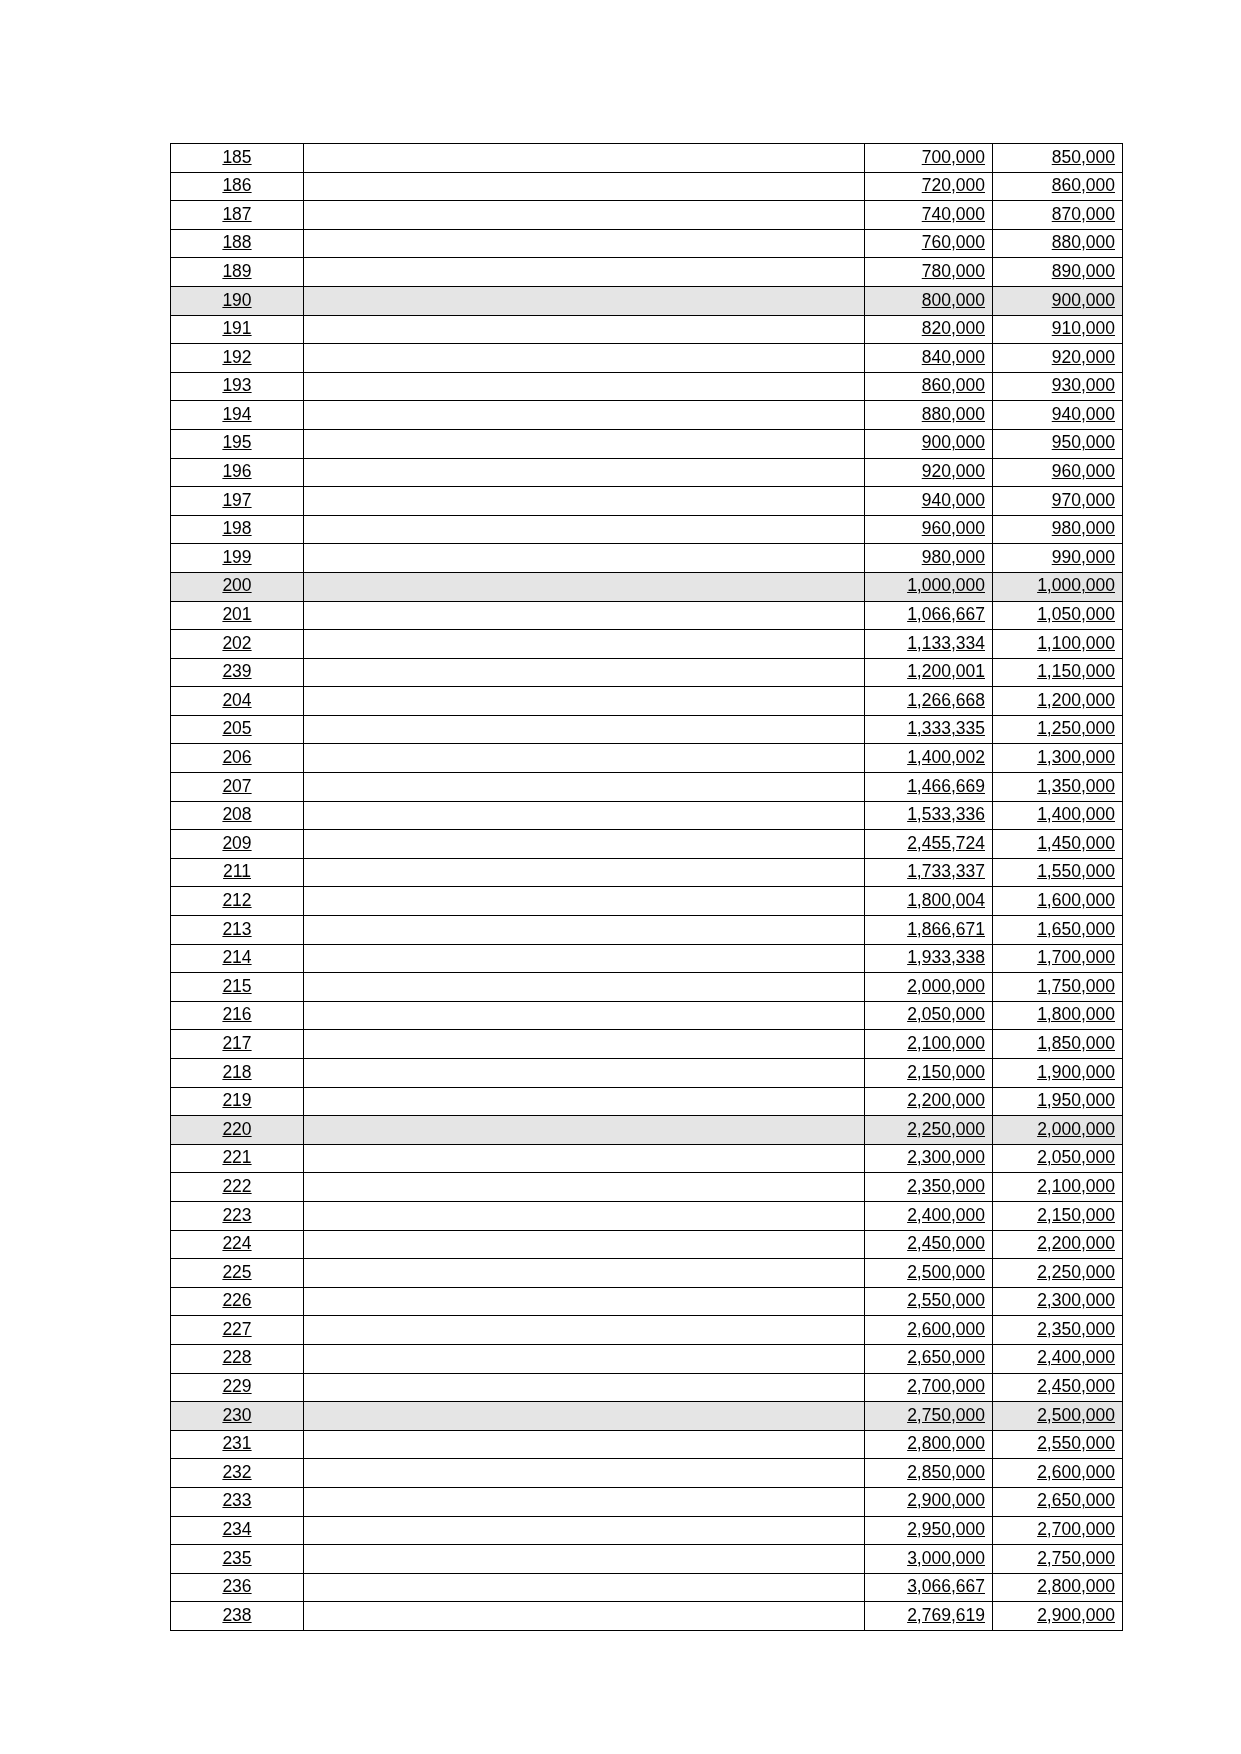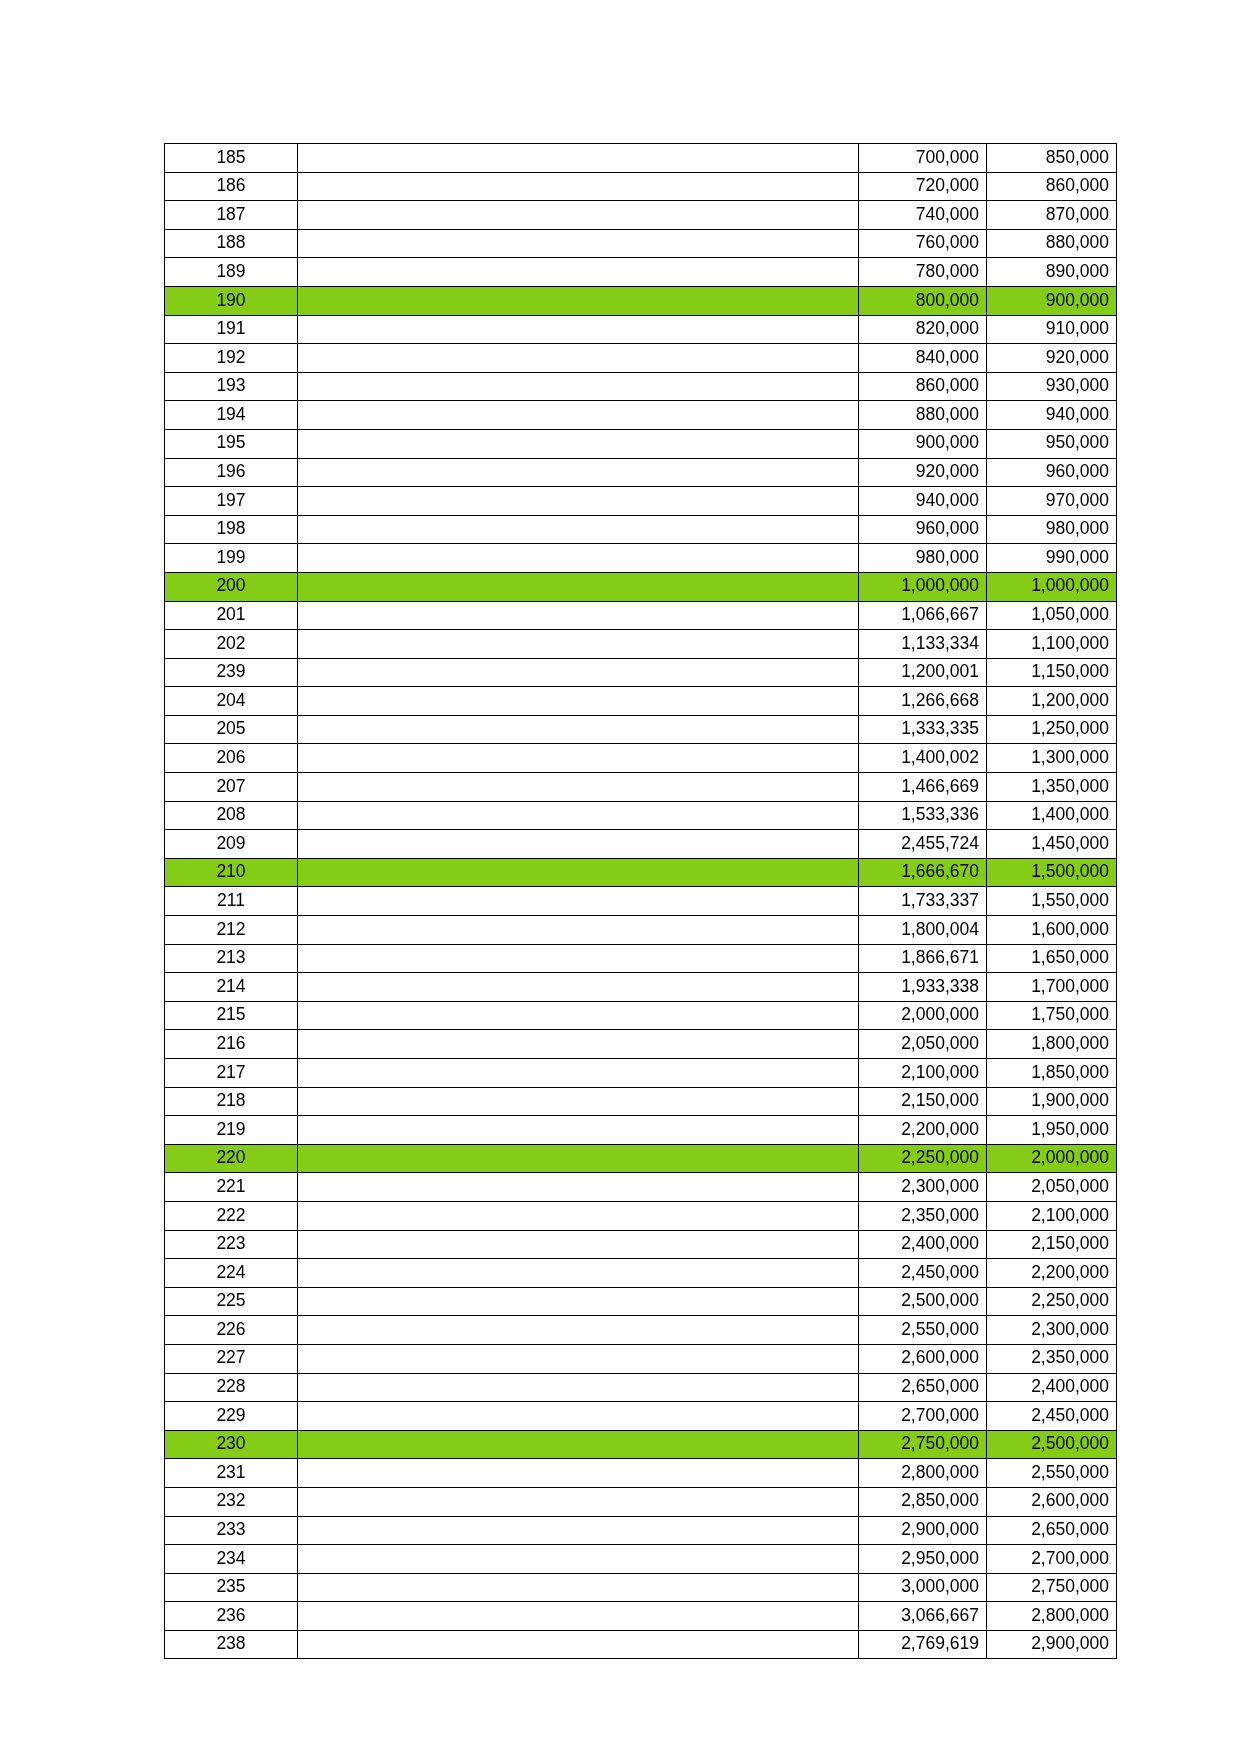"185" #data-table { left: 164px -> 170px; text-decoration: none -> underline }
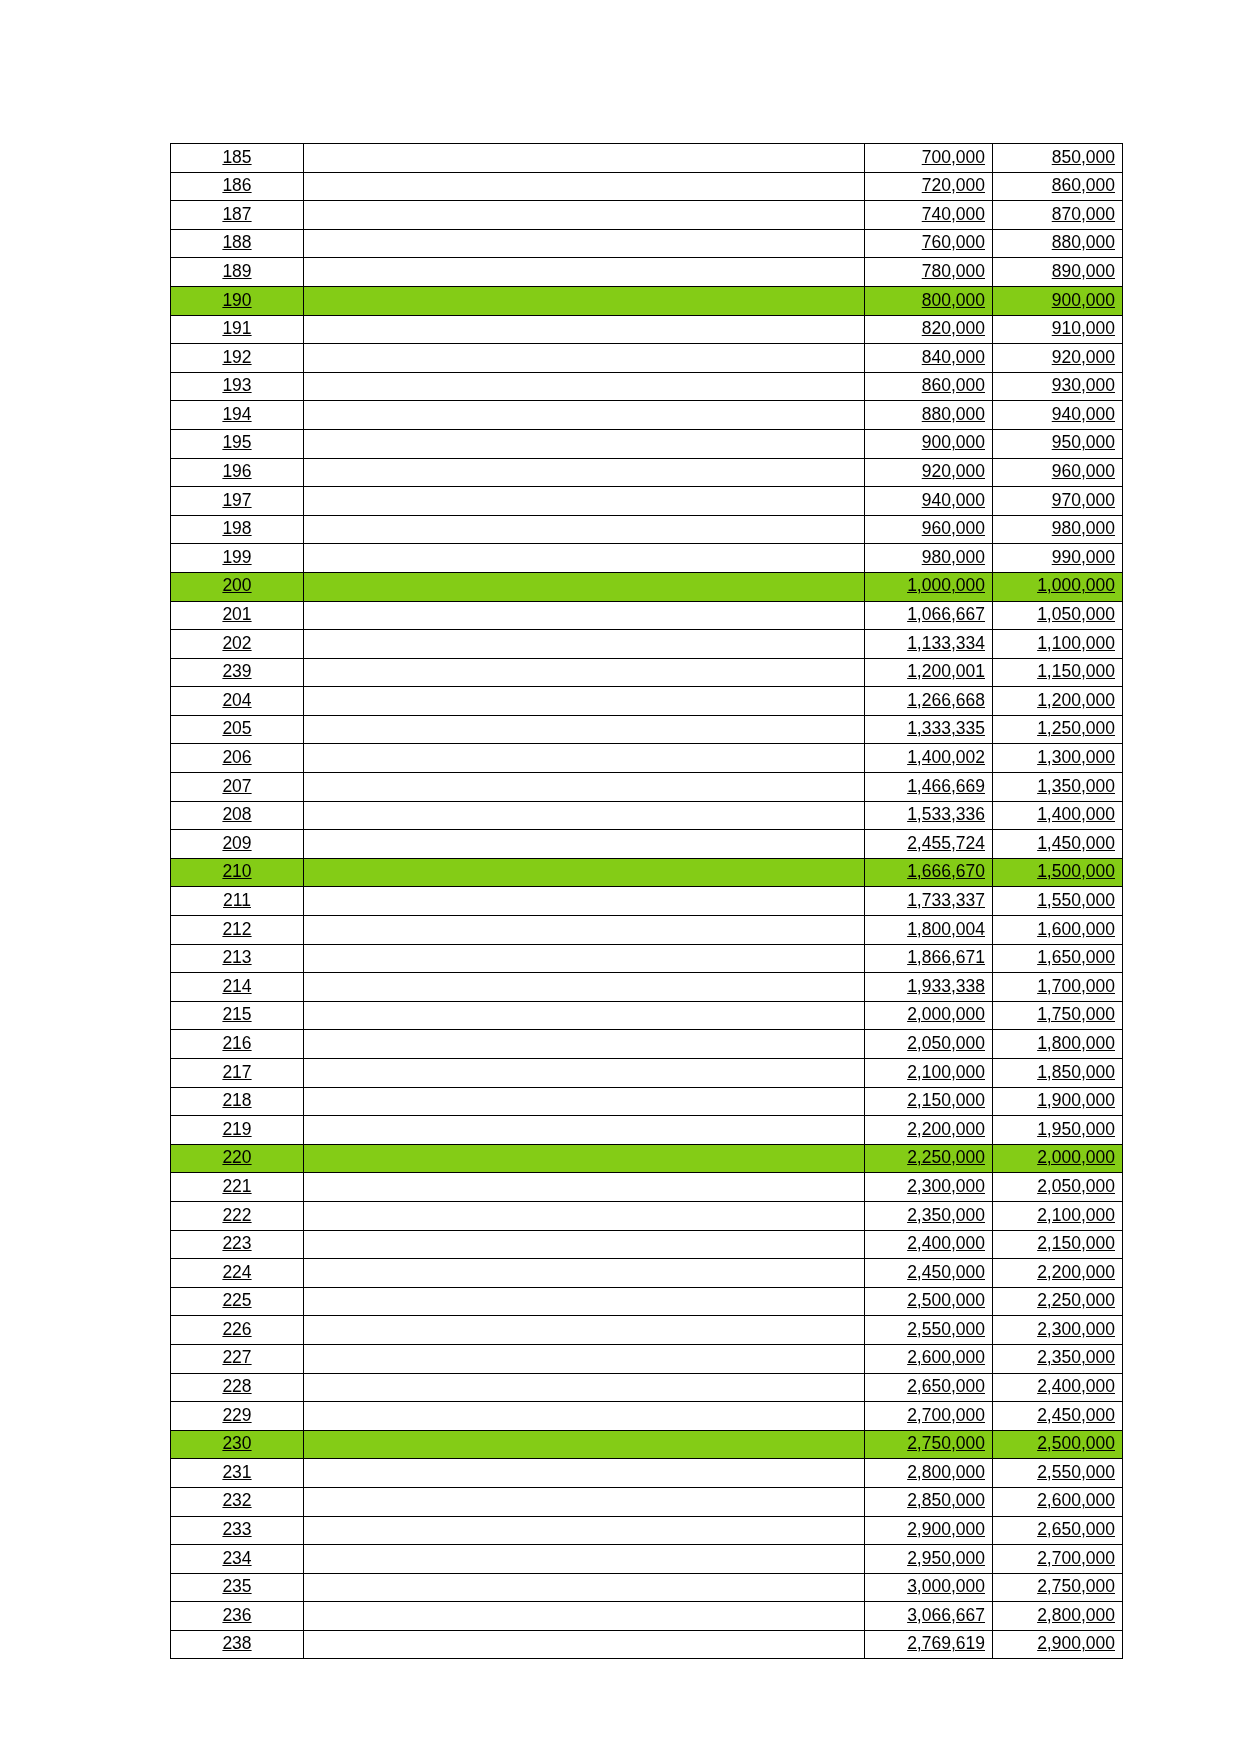"190" #data-table tr.shaded td { background: #84cc16 -> #e5e5e5 }
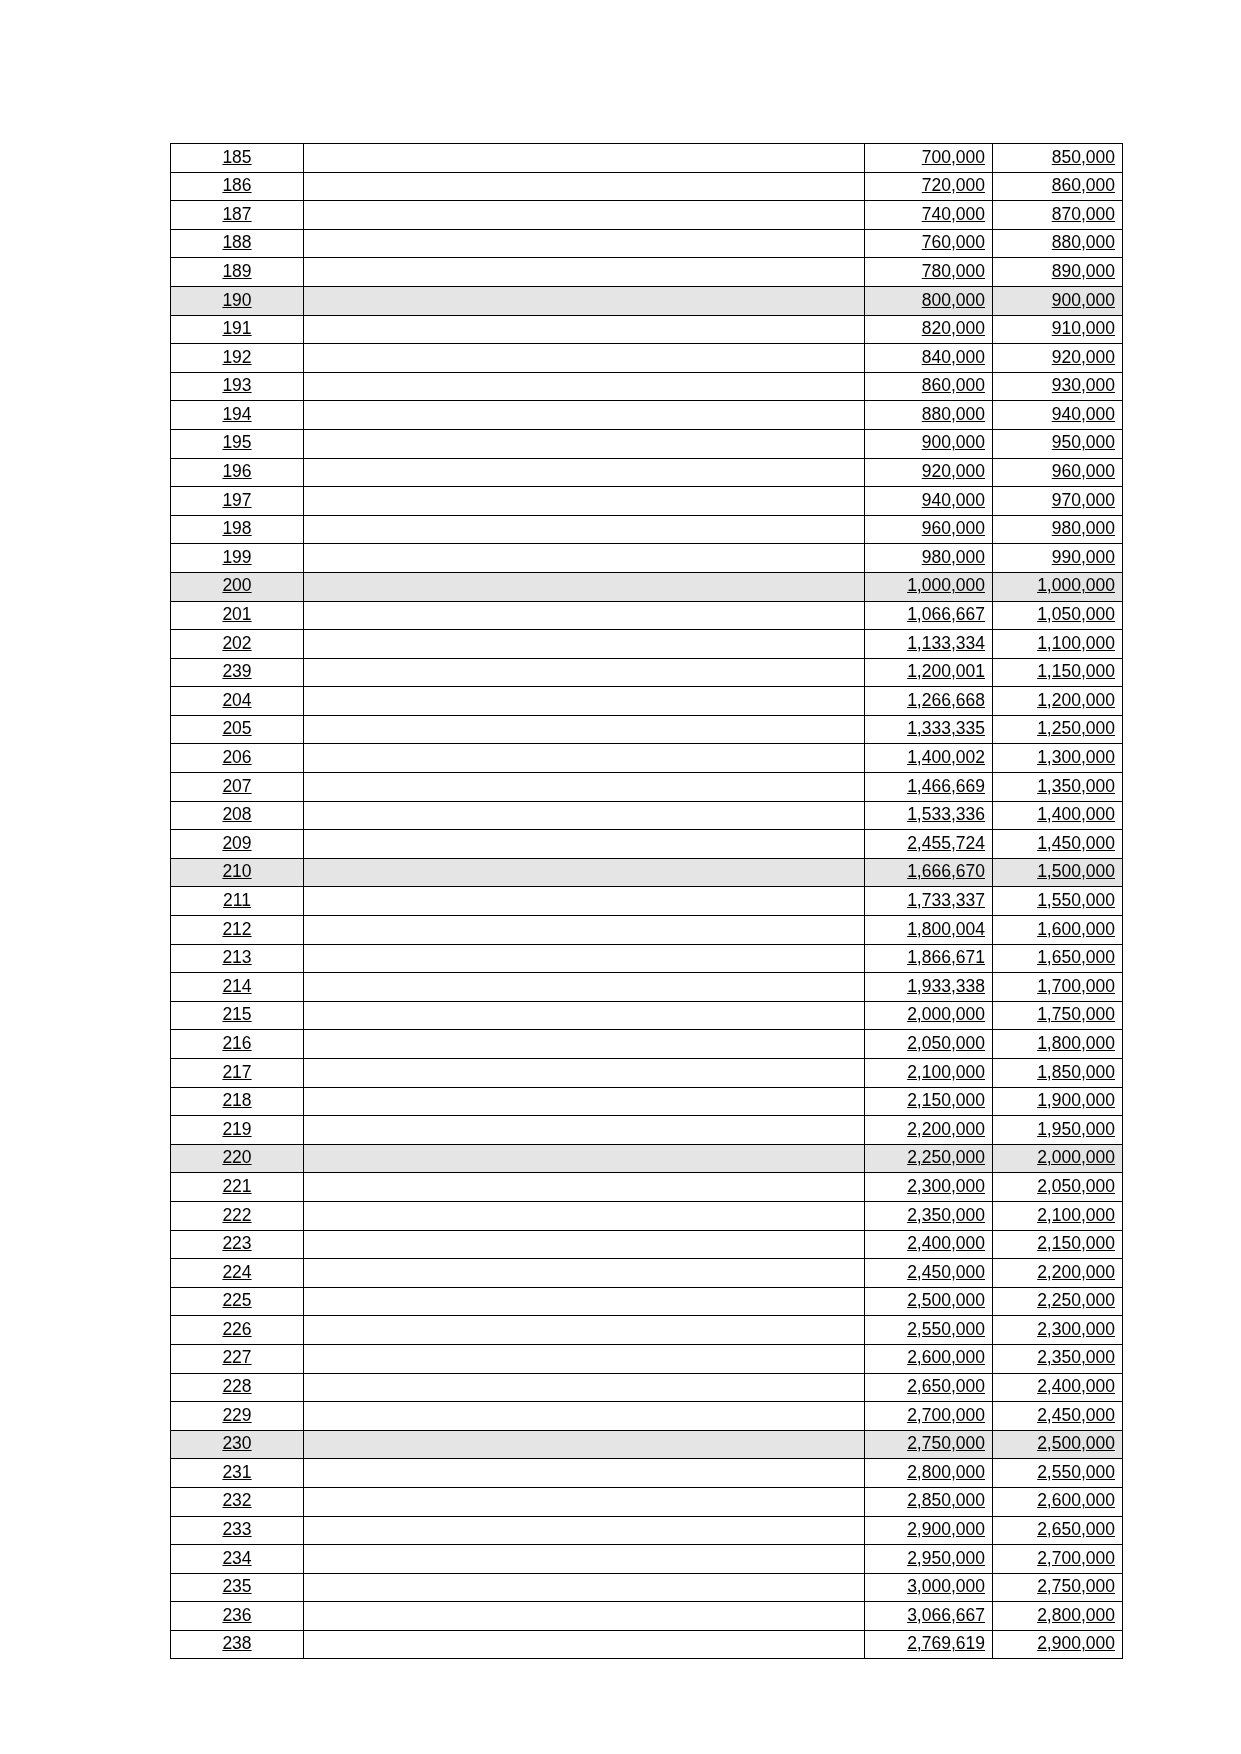"210" tr.shaded { html: <tr> <td>210</td> <td></td> <td>1,666,670</td> <td>1,500,000</td> </tr> -> none }
